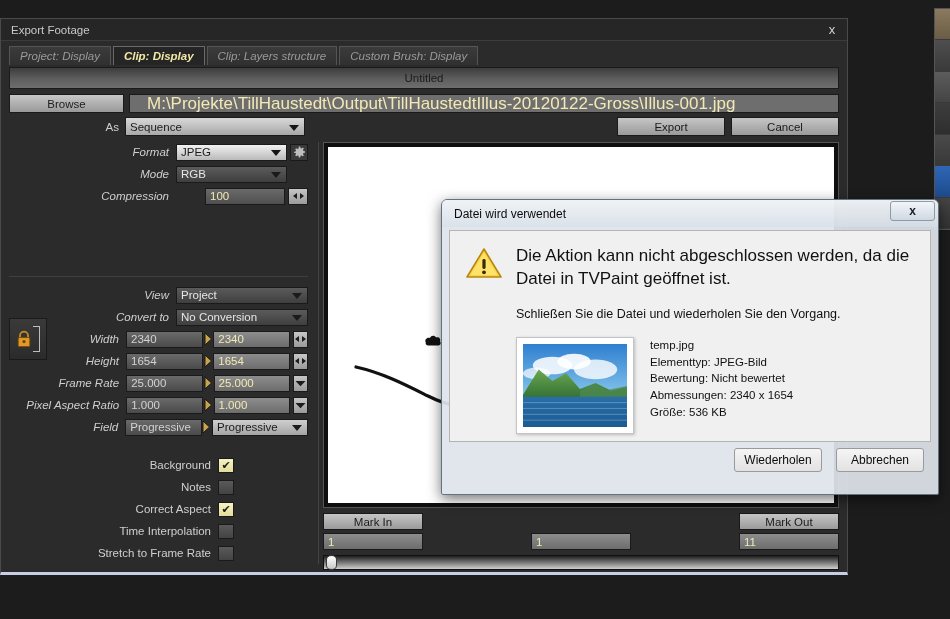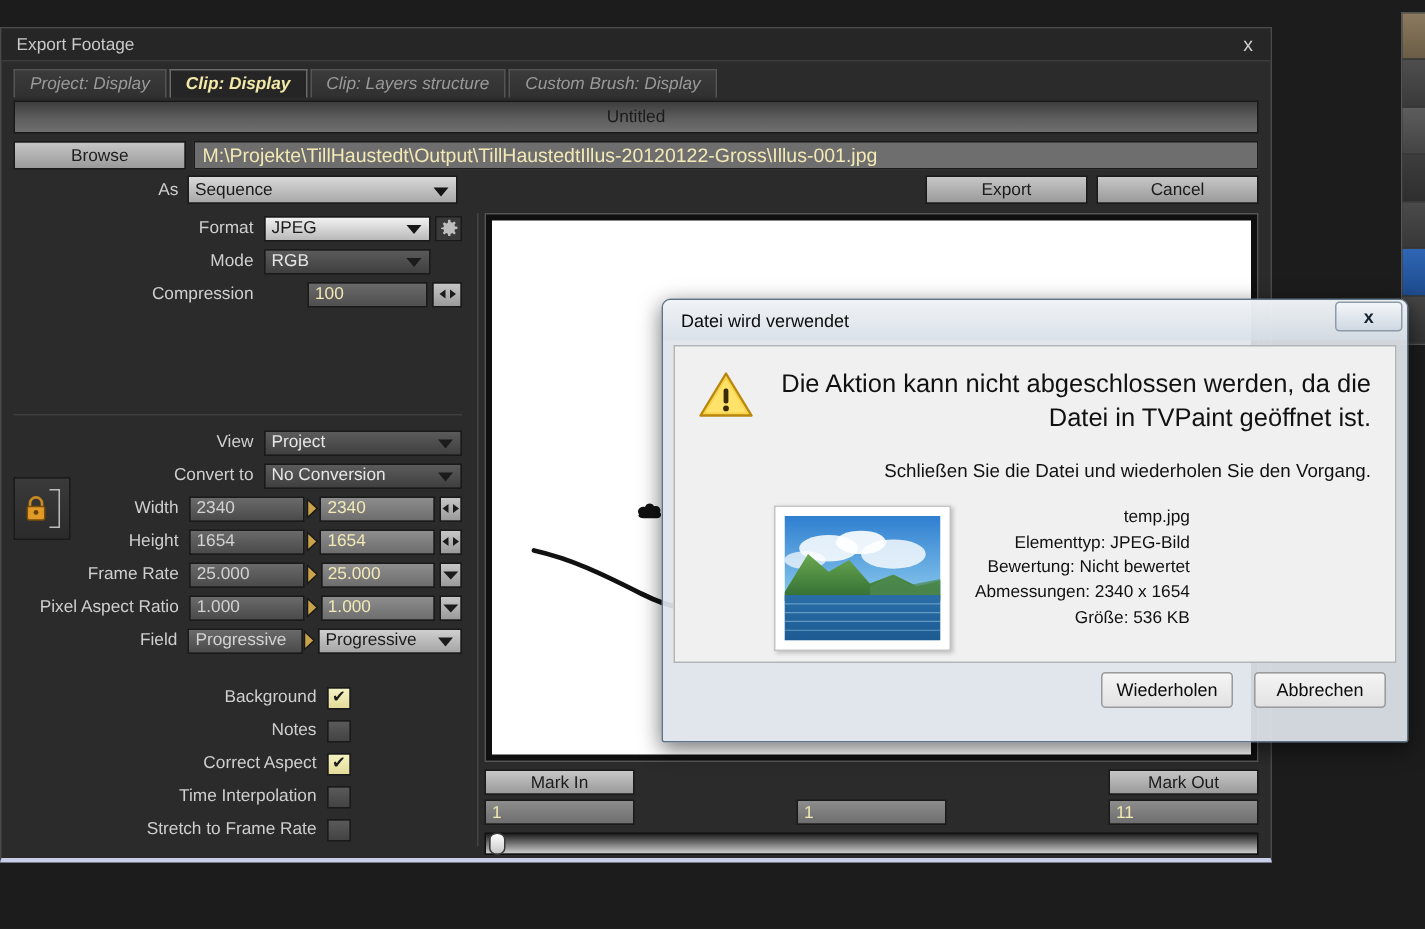"M:\Projekte\TillHaustedt\Output\TillHaus" #path-field { font-size: 13px -> 17px; padding: 0 5px -> 0 17px }
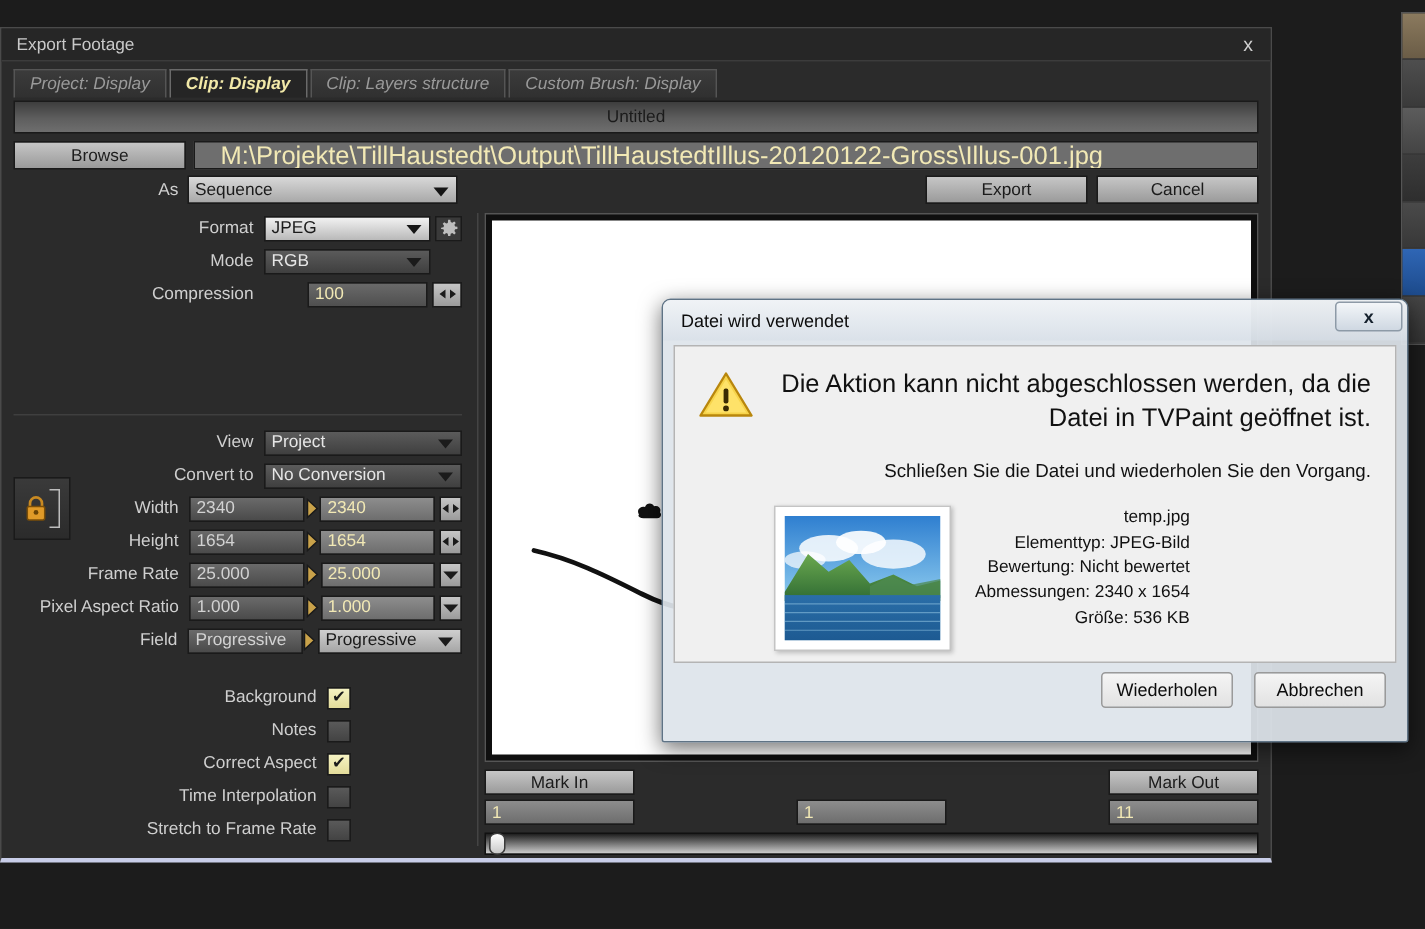"Format" .row-label { font-style: none -> italic }
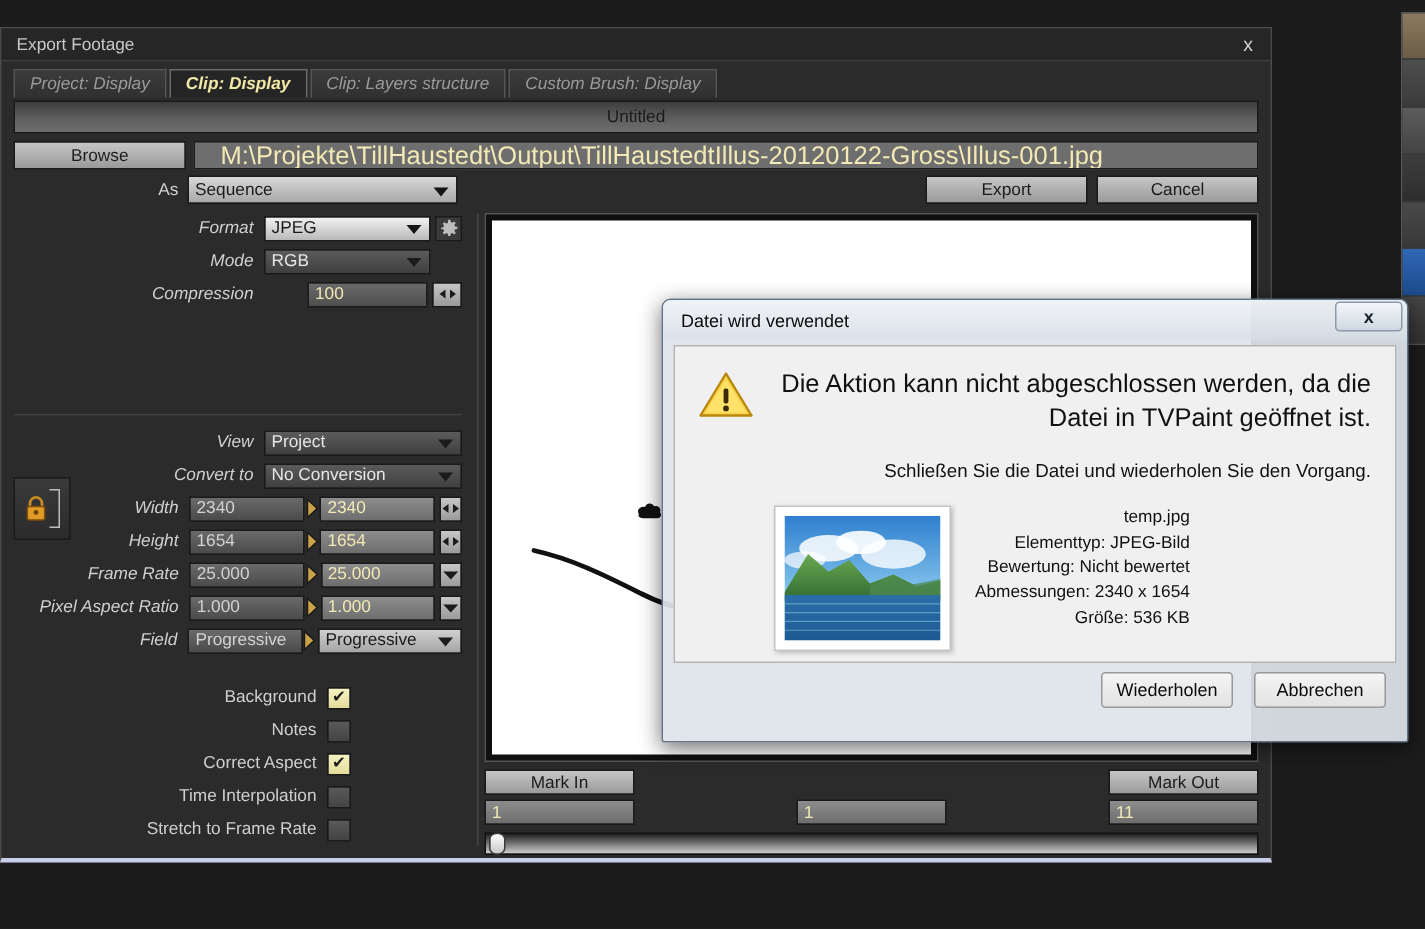"Datei wird verwendet" #file-dialog { text-align: right -> none }
